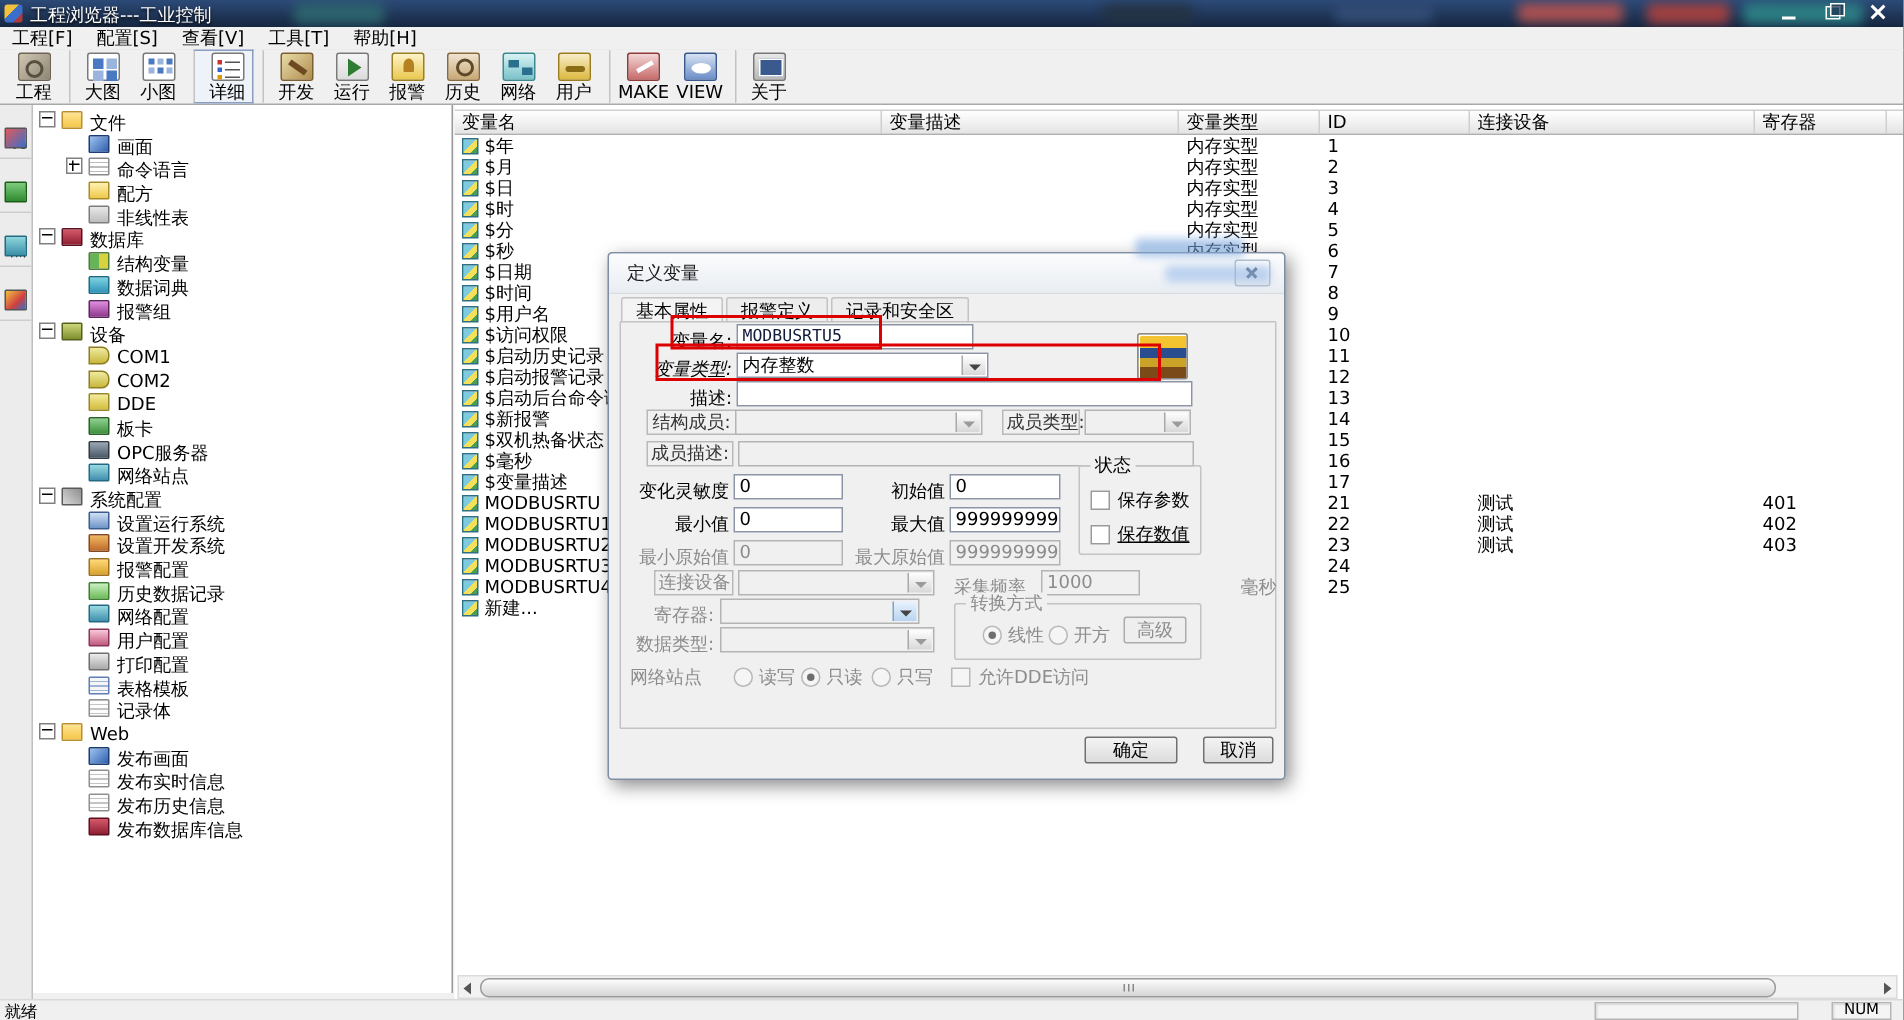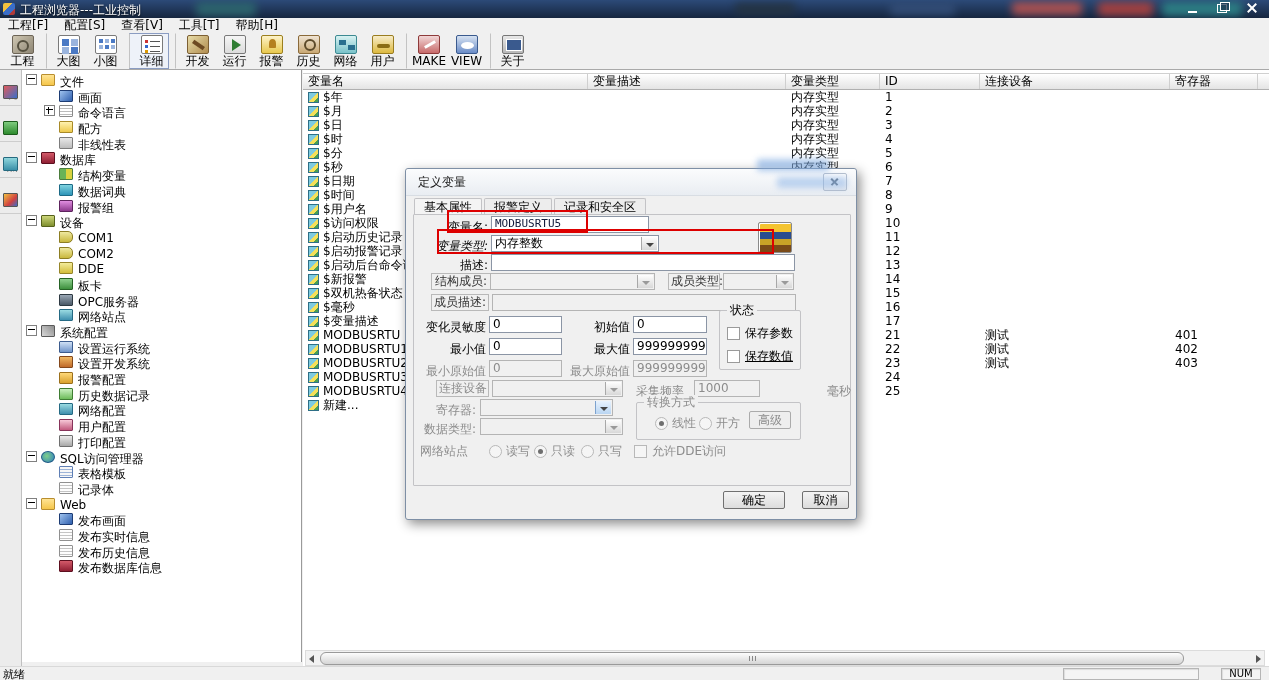"SQL访问管理器" div.trow { html: <div> <span></span> <span></span> <span>SQL访问管理器</span> </div> -> none }
